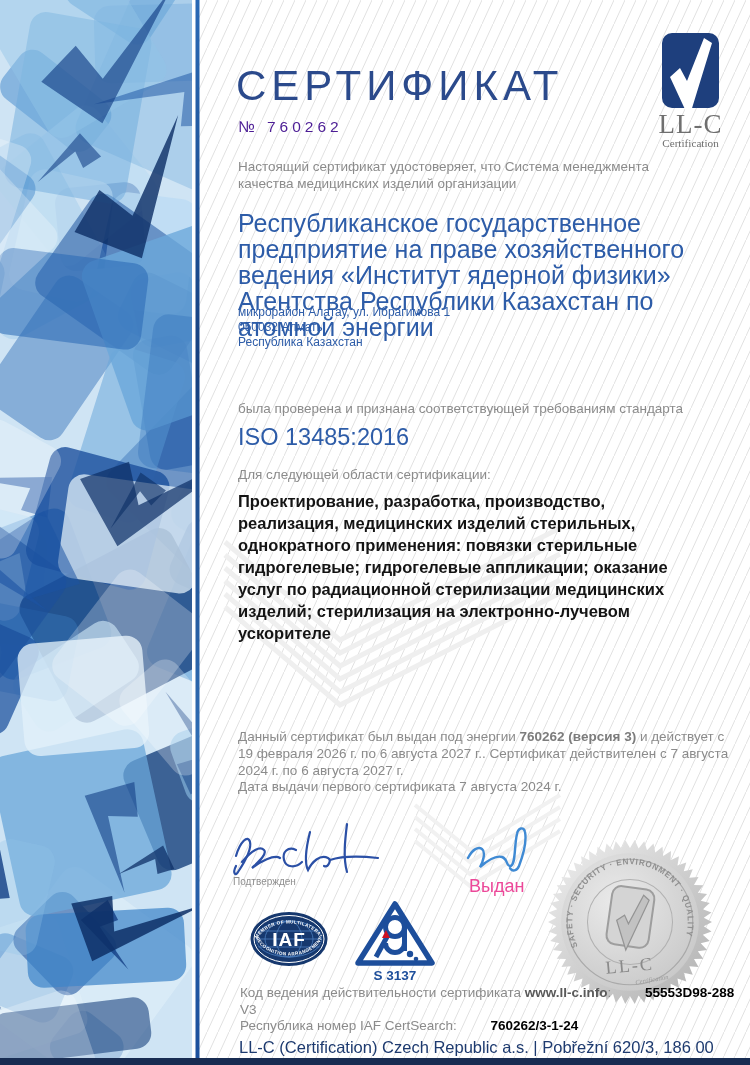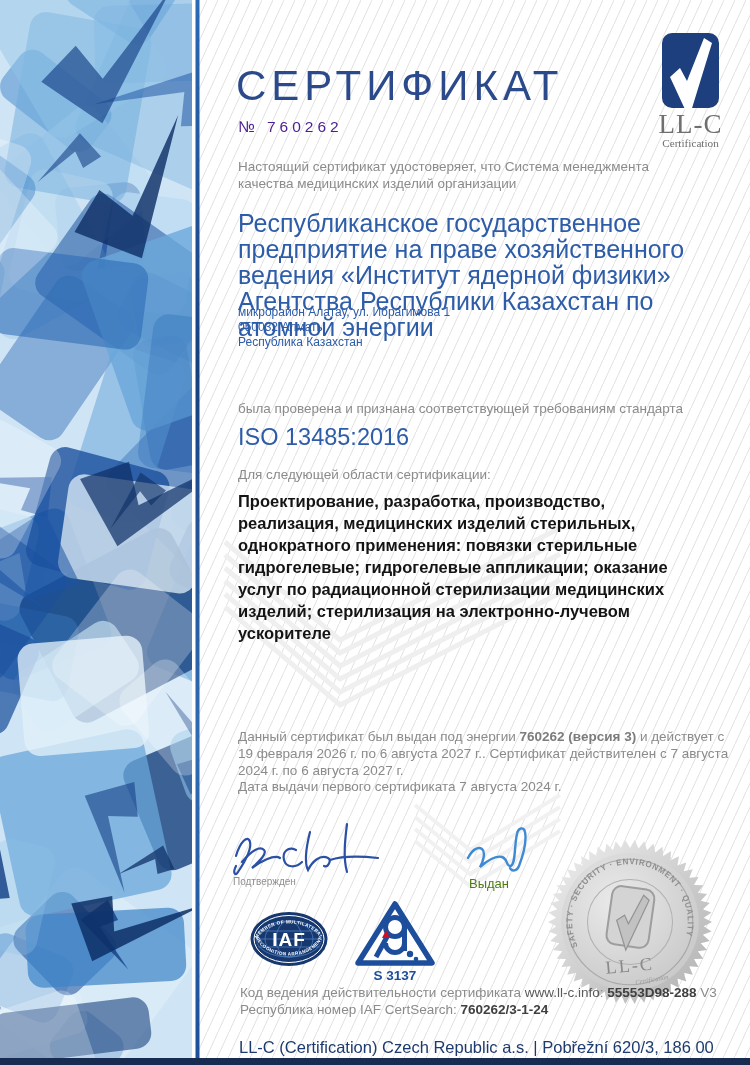"Выдан" #sig-label-issued { color: #4d7c0f -> #ec4899; font-size: 13px -> 18px }
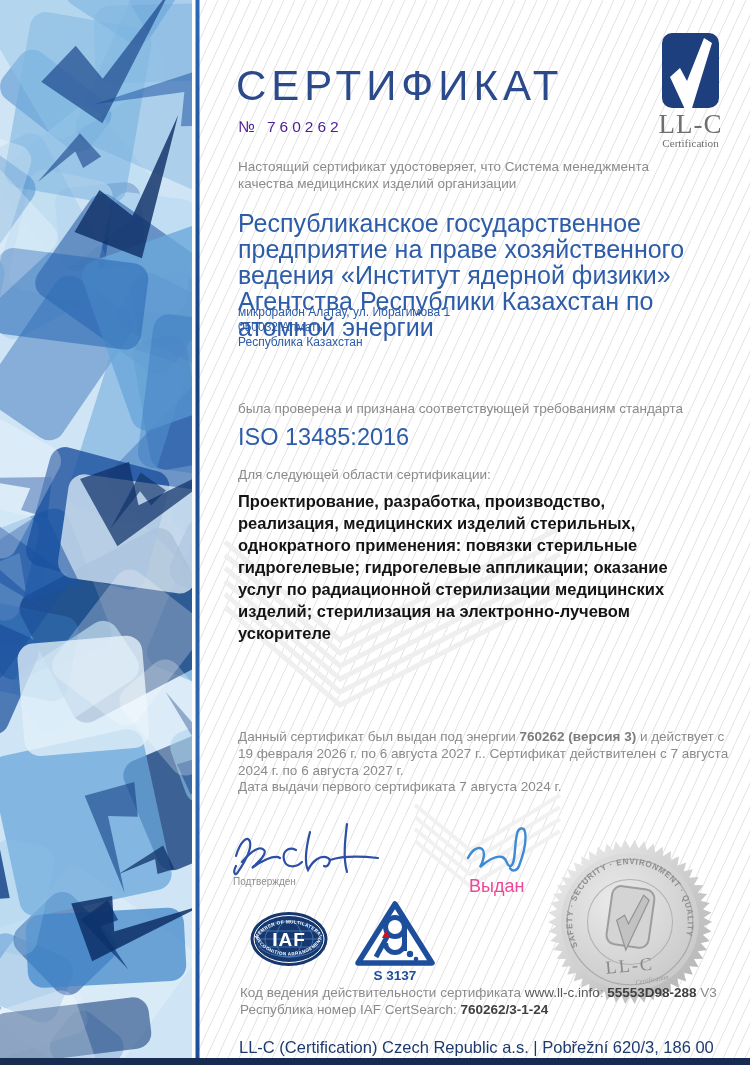"www.ll-c.info" #verify .site { font-weight: normal -> bold }
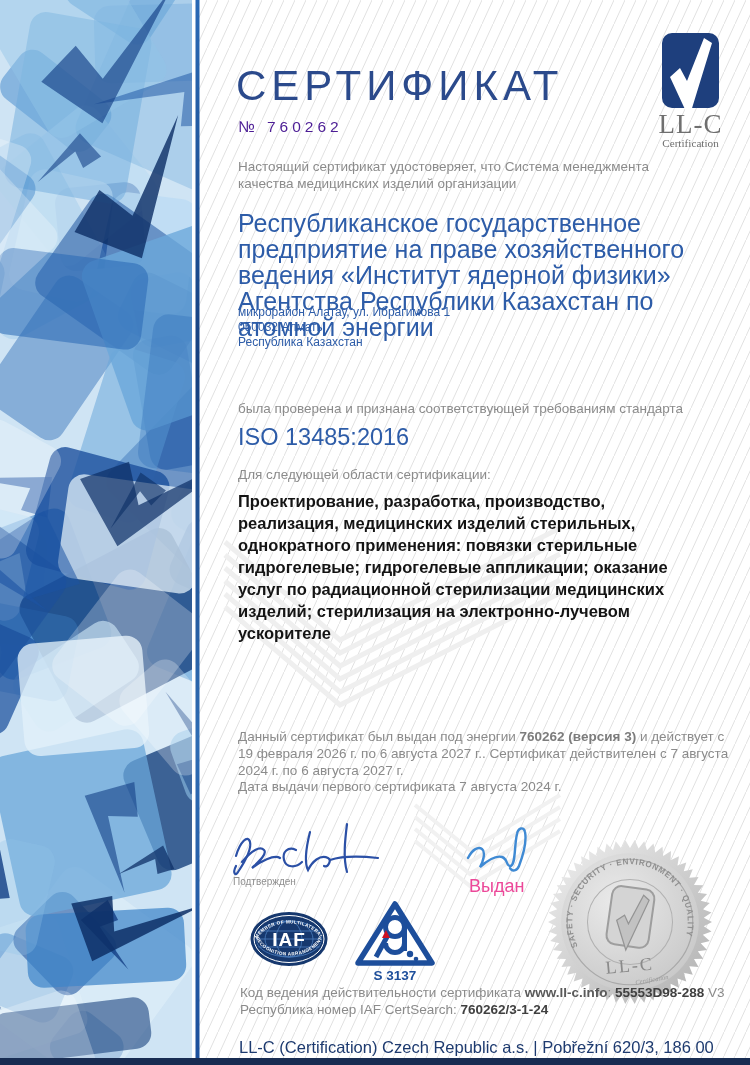"55553D98-288" #verify .code { color: #404040 -> #000000; margin-left: none -> 30px }
